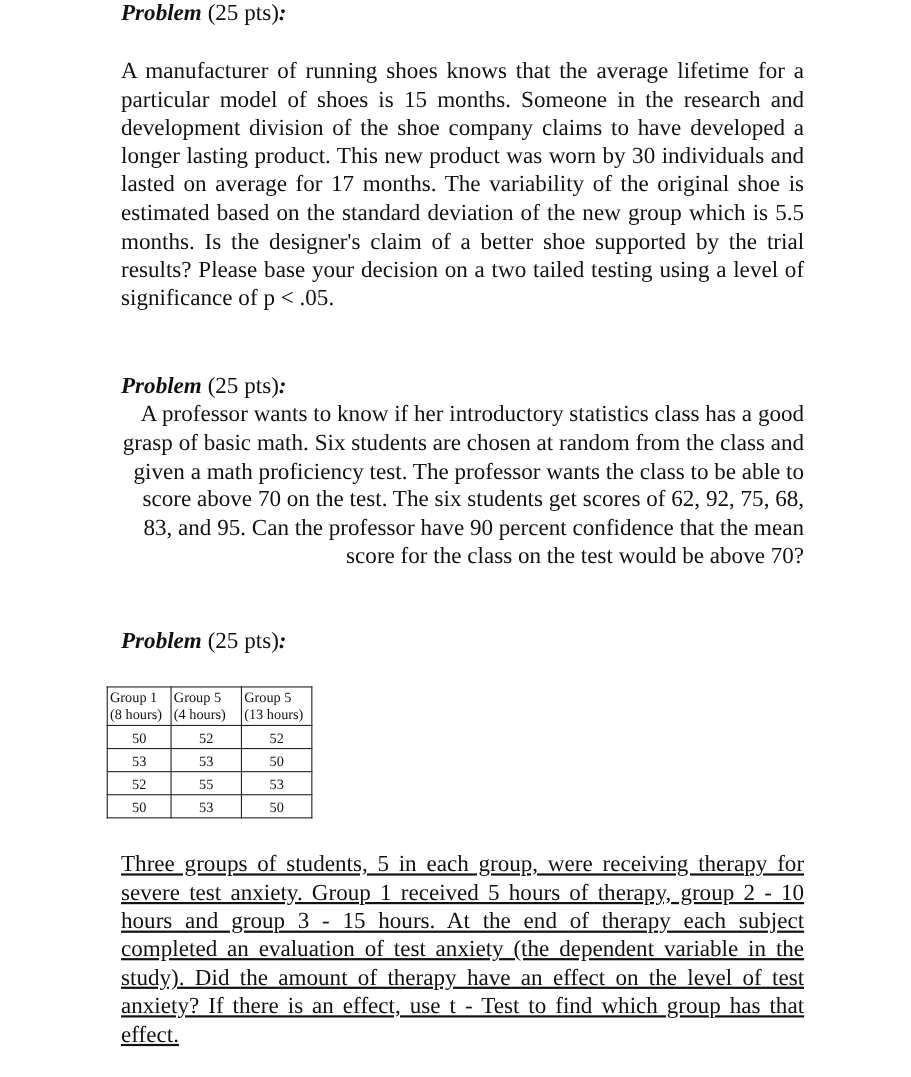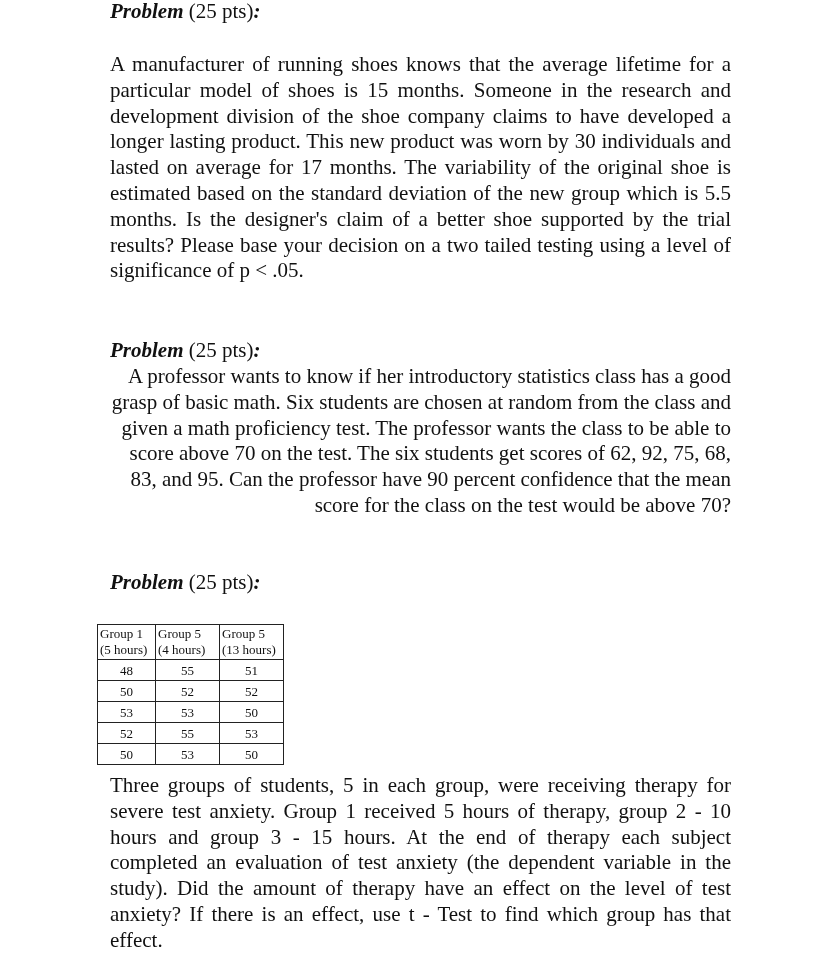"(5 hours)" span { text: 5 -> 8 }
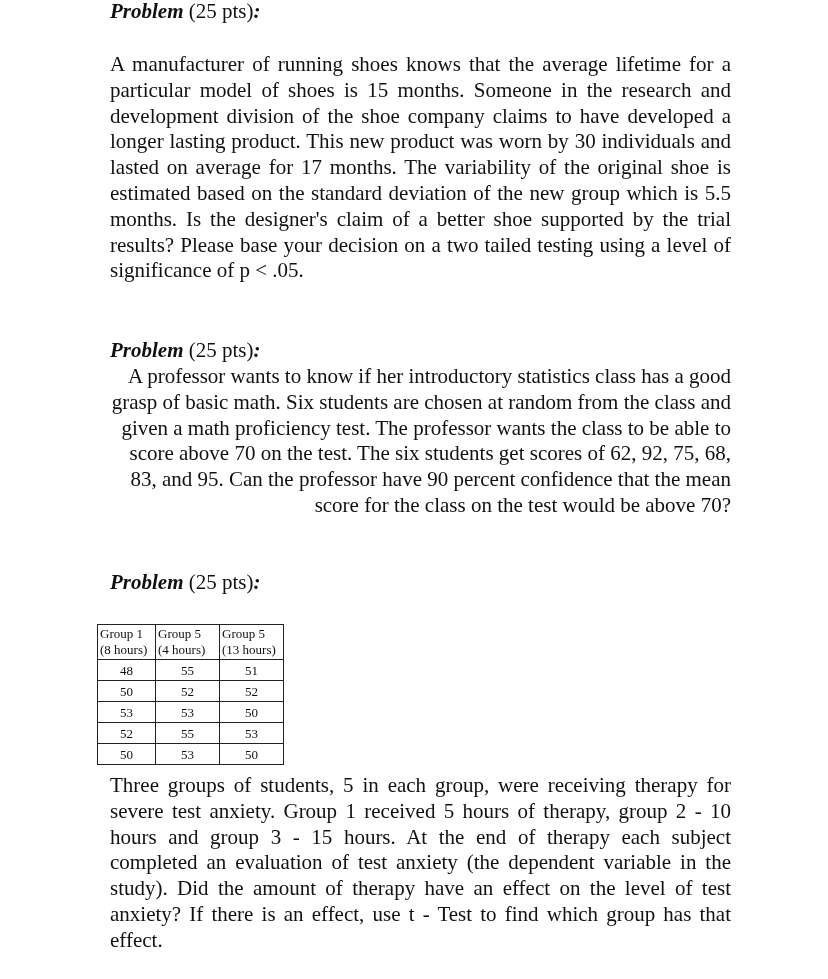"48" tr { html: <tr> <td>48</td> <td>55</td> <td>51</td> </tr> -> none }
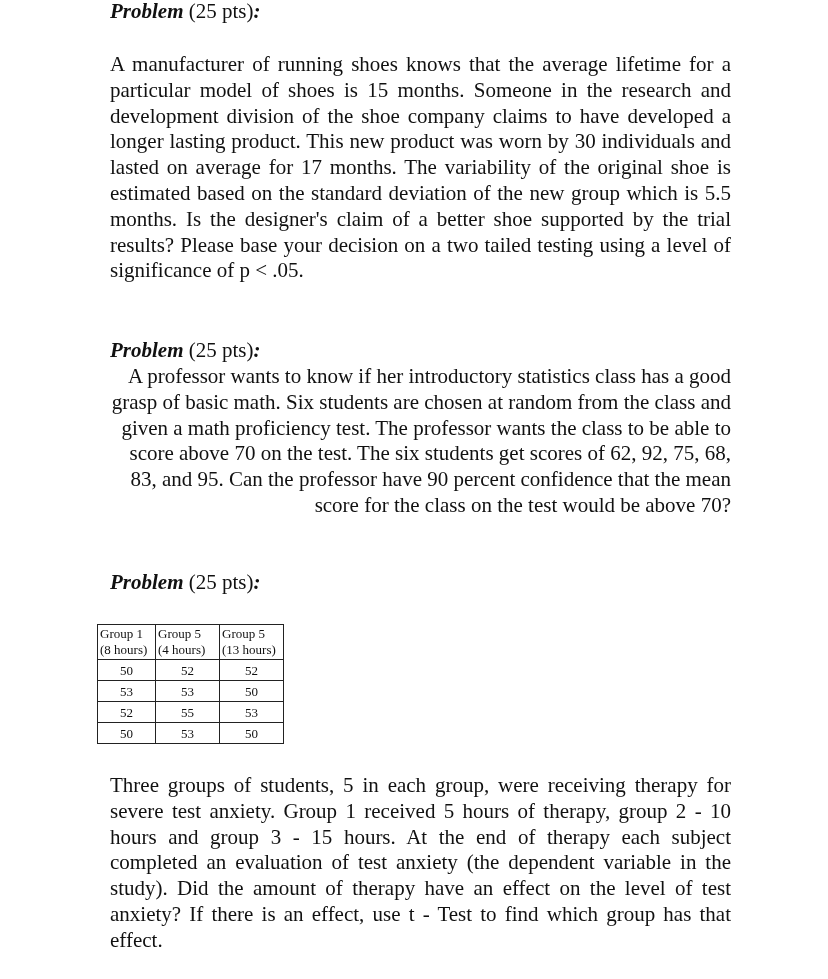"Three groups of students, 5" #p3 { text-decoration: none -> underline }
